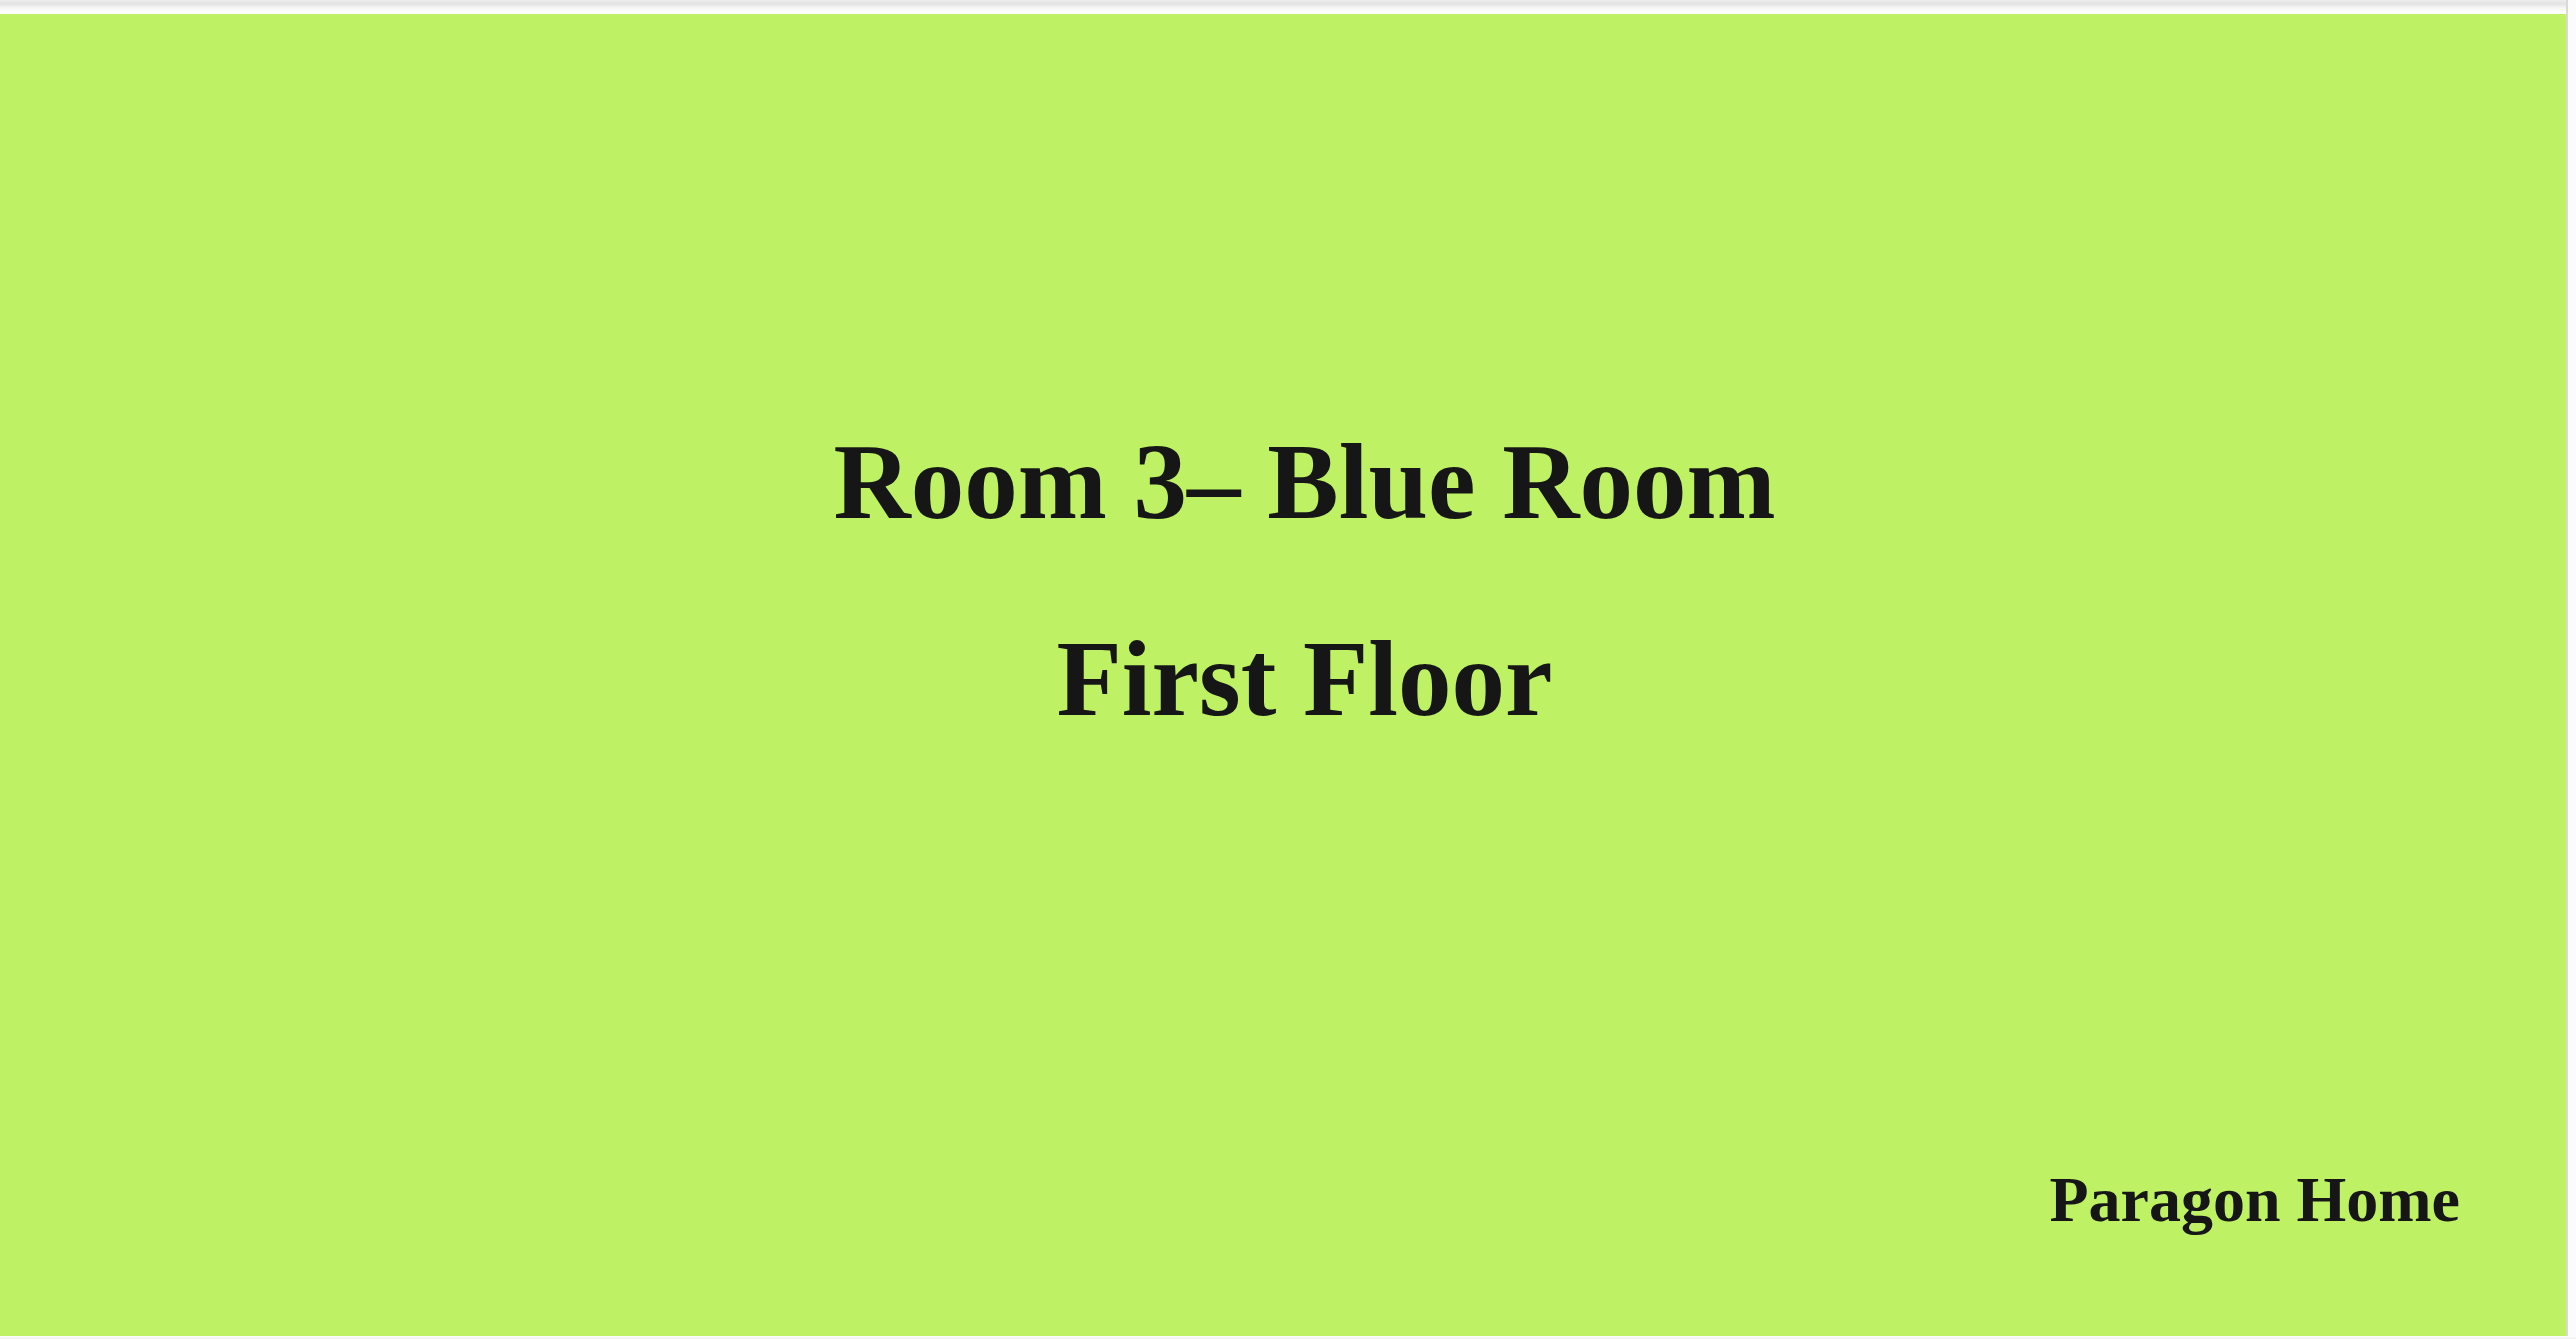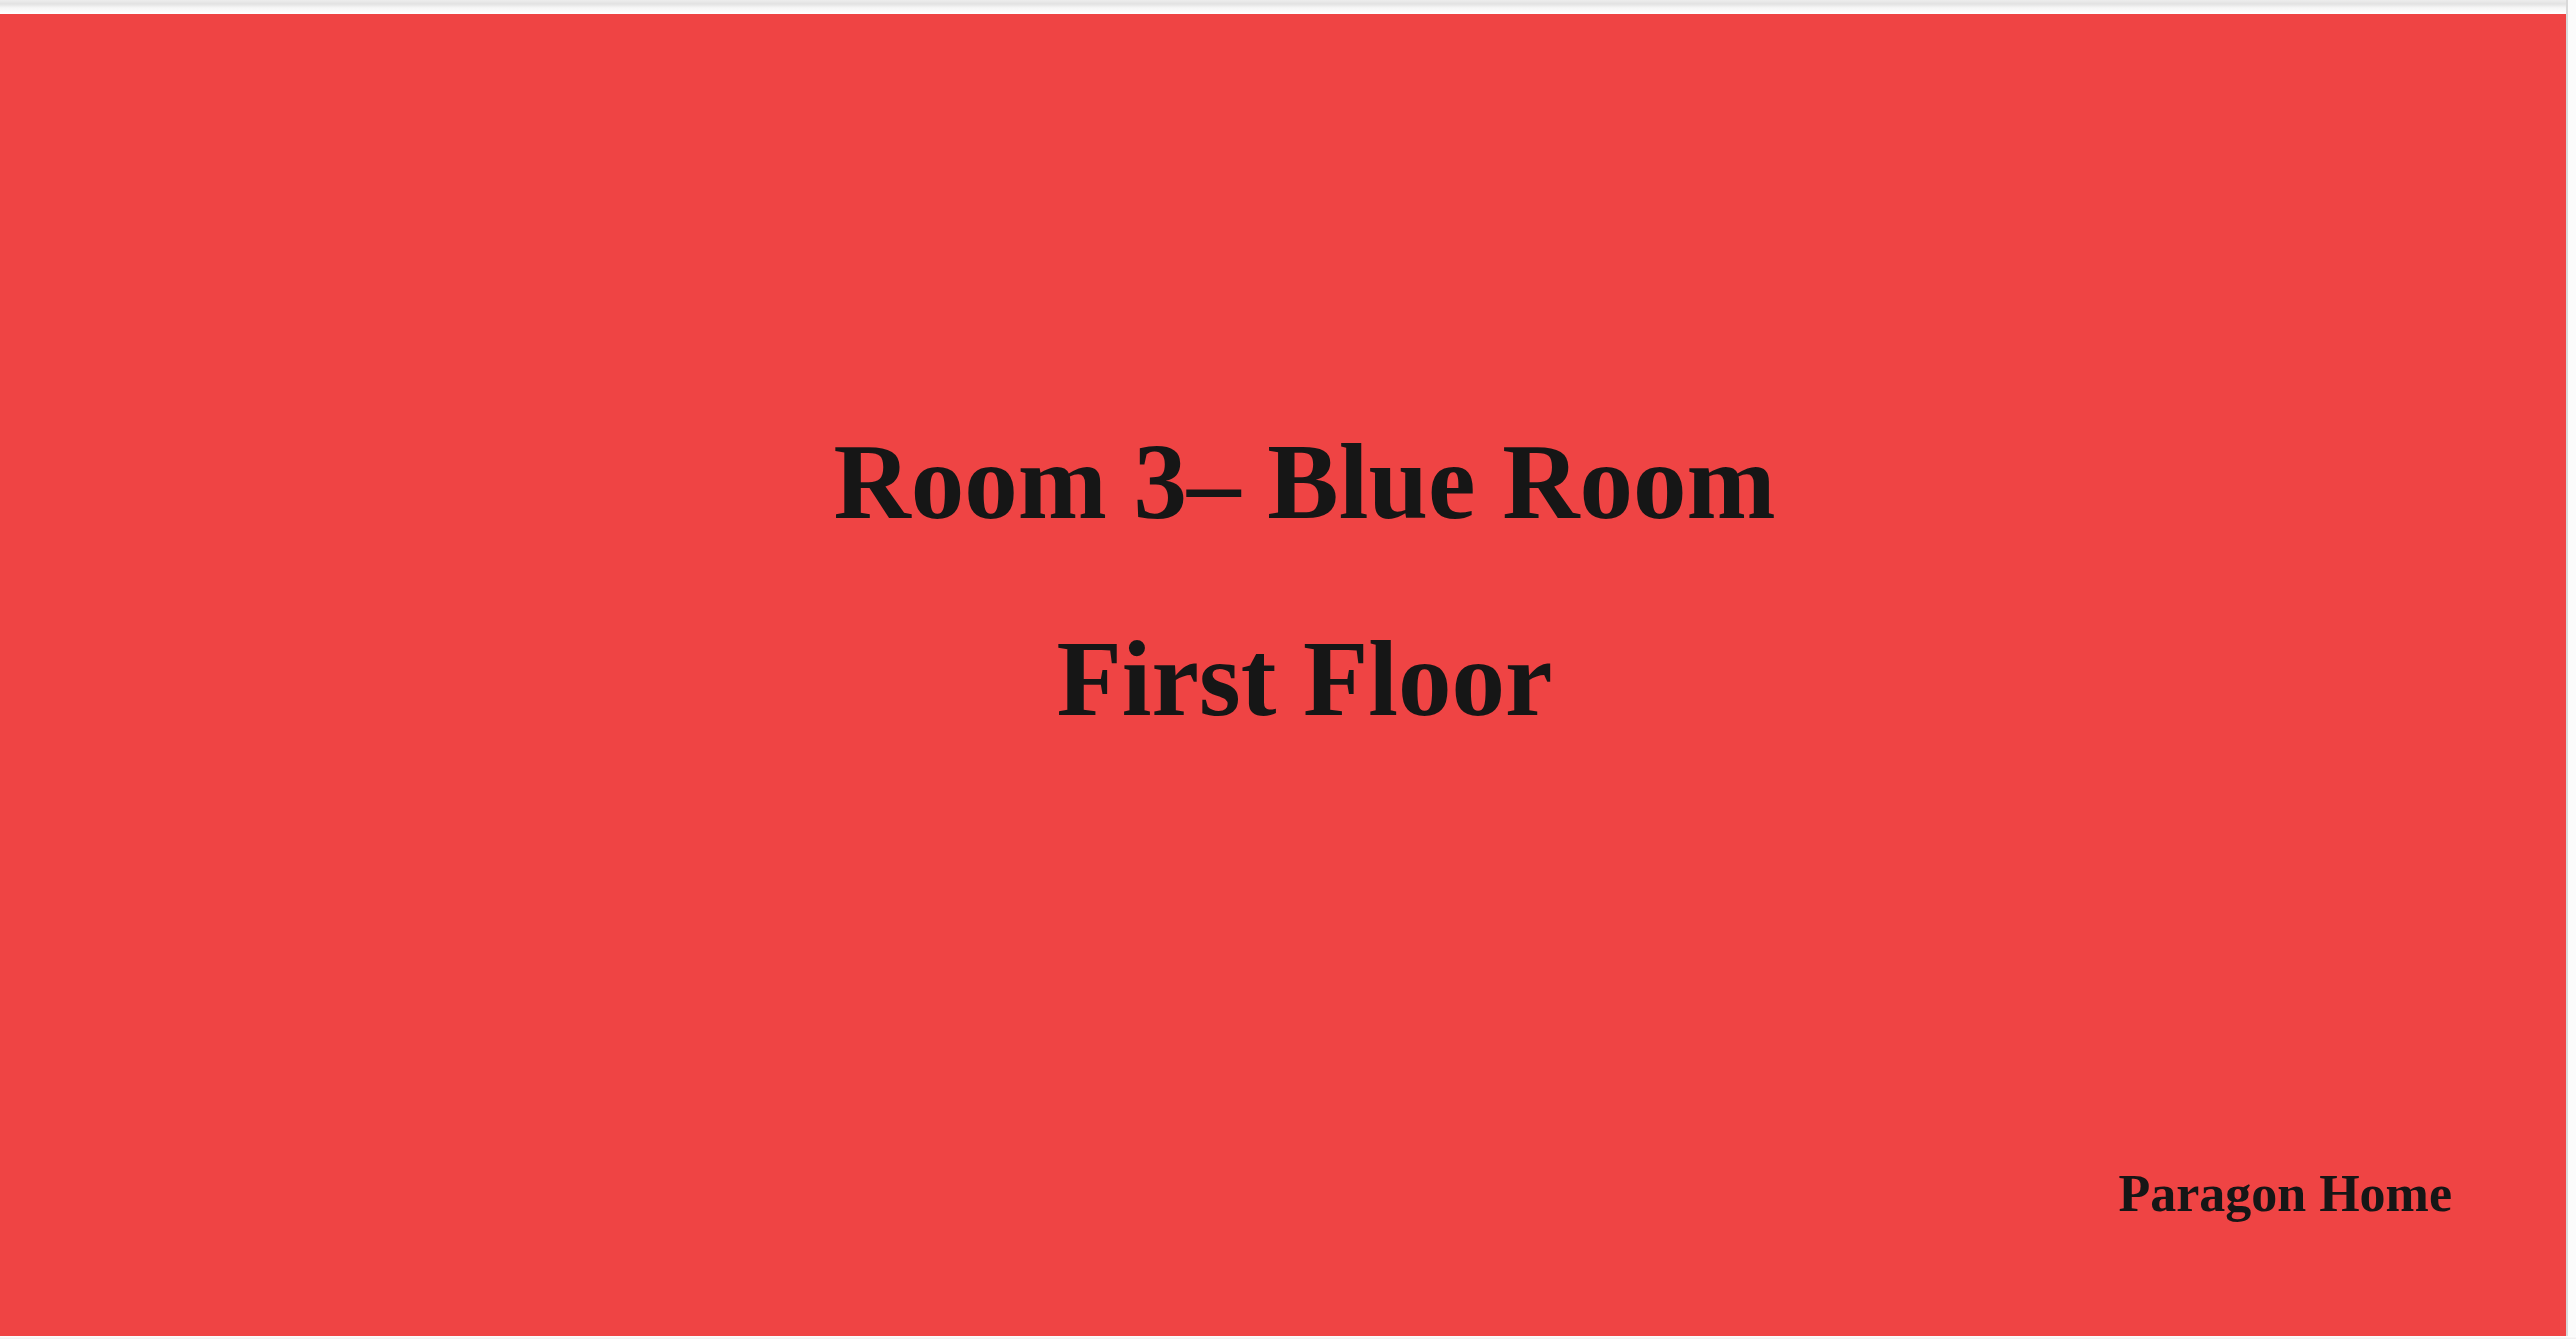"Room 3– Blue Room" .screen { background: #ef4444 -> #bef264 }
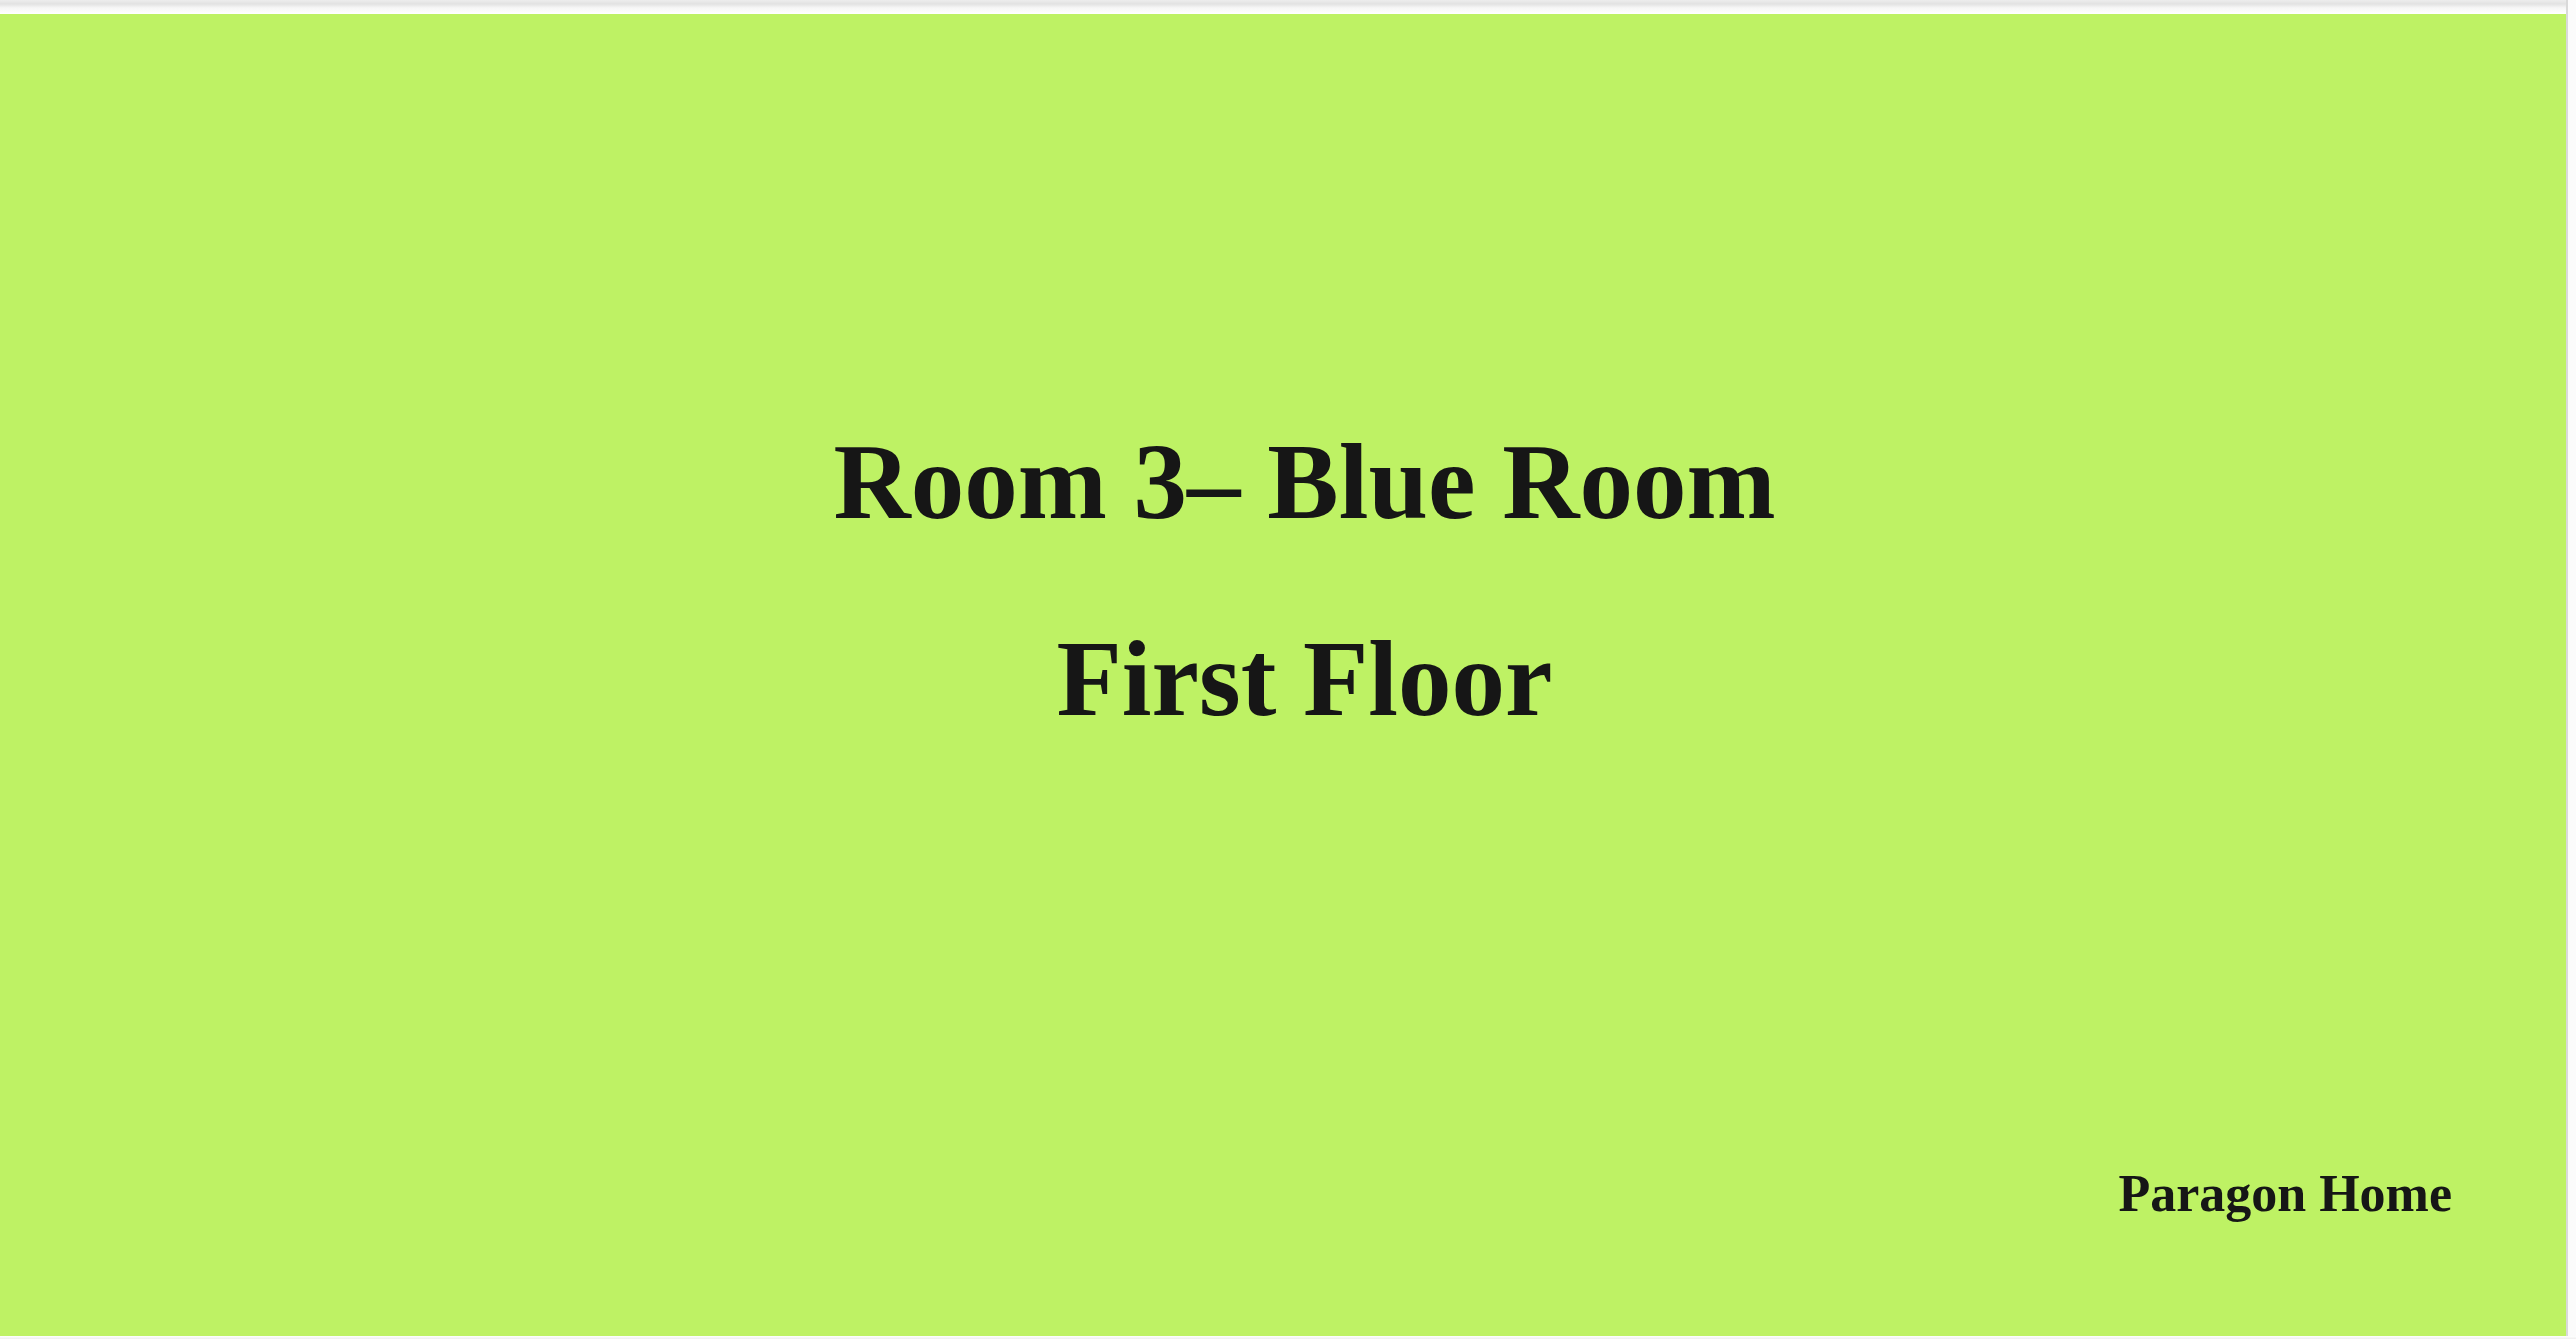"Paragon Home" .footer-text { font-size: 52px -> 64px; right: 124px -> 116px }
